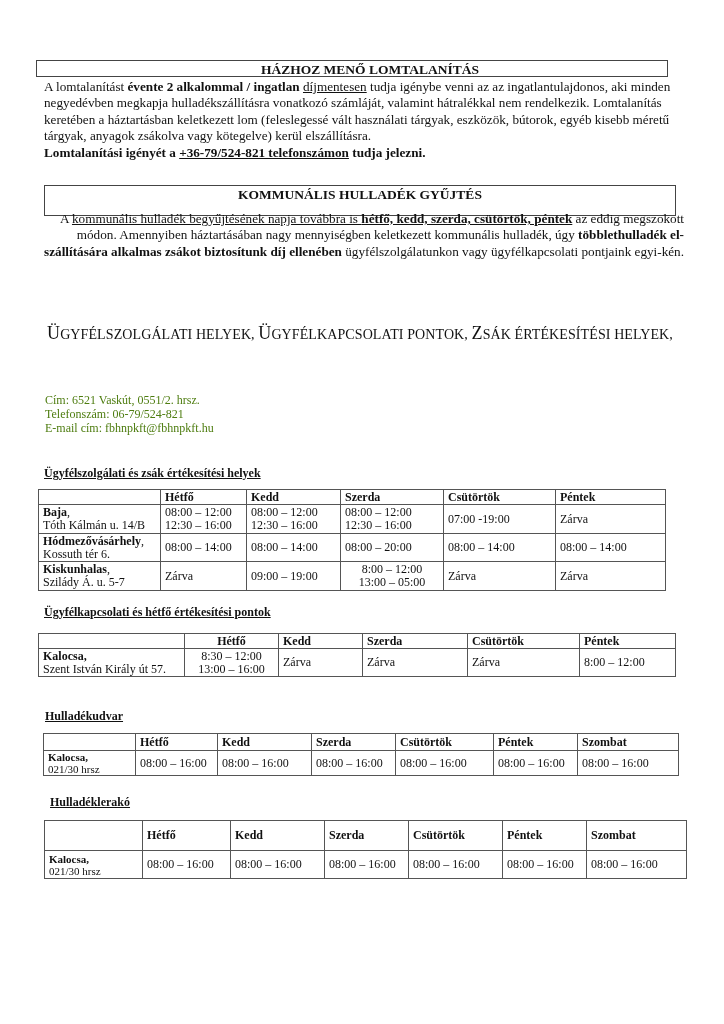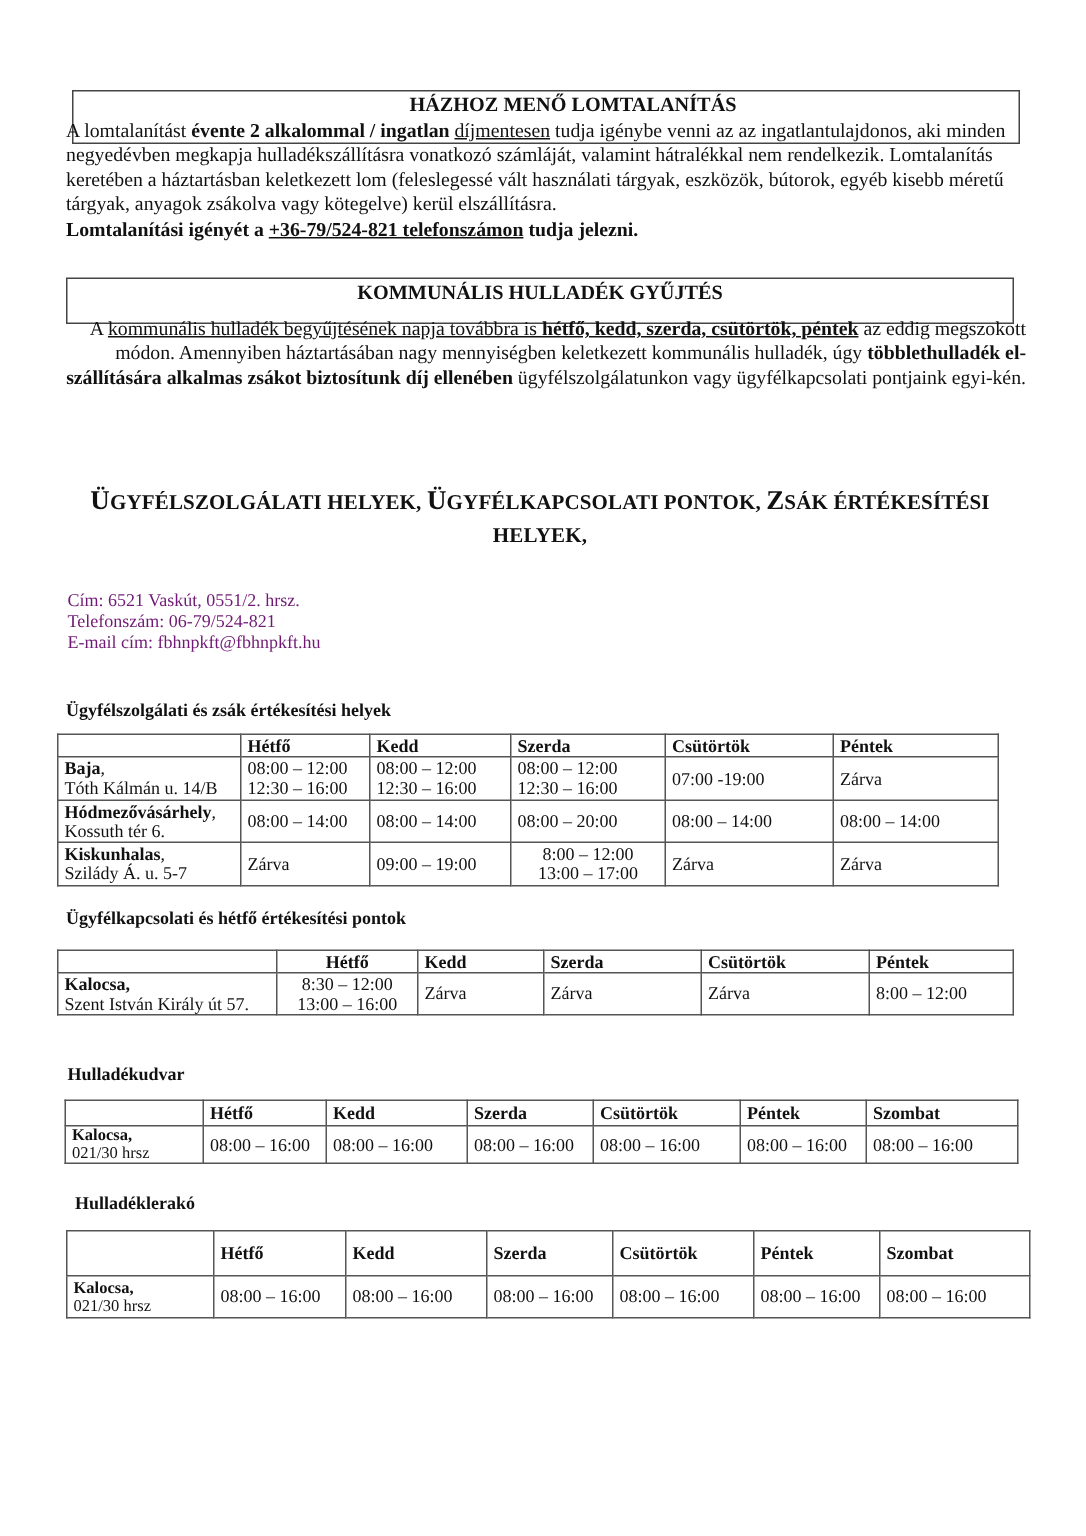"HÁZHOZ MENŐ LOMTALANÍTÁS" div.boxtitle { height: 36px -> 17px; left: 48px -> 36px }
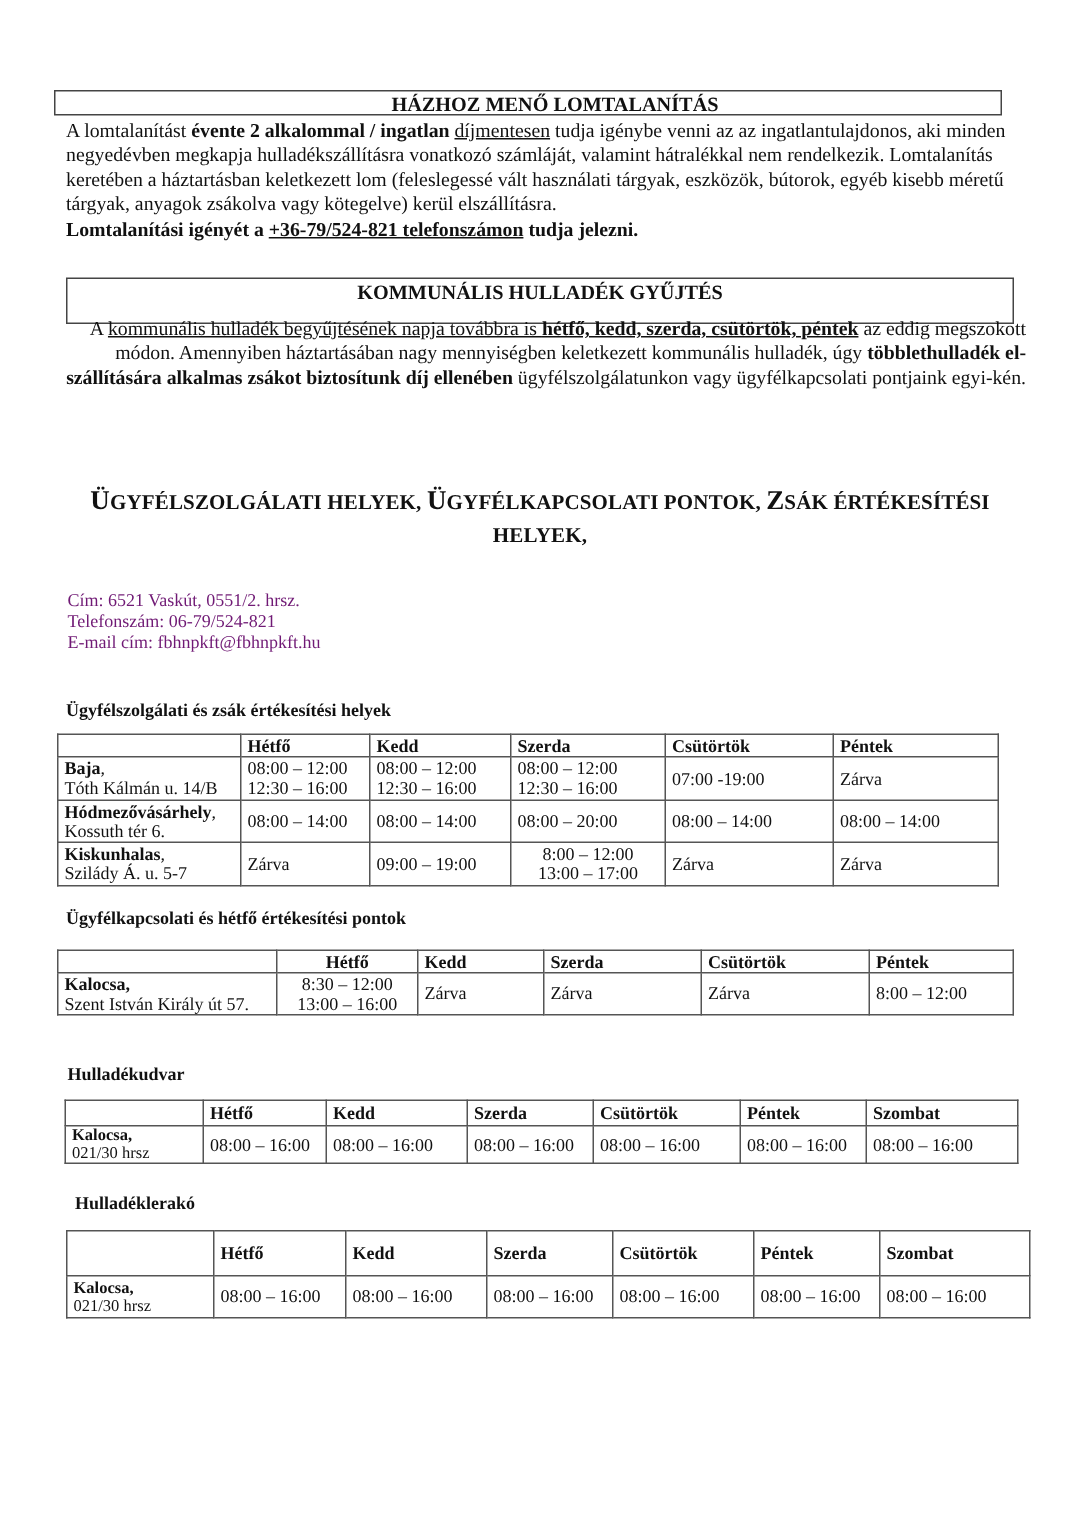"ÜGYFÉLSZOLGÁLATI HELYEK," .bigtitle { font-weight: bold -> normal }
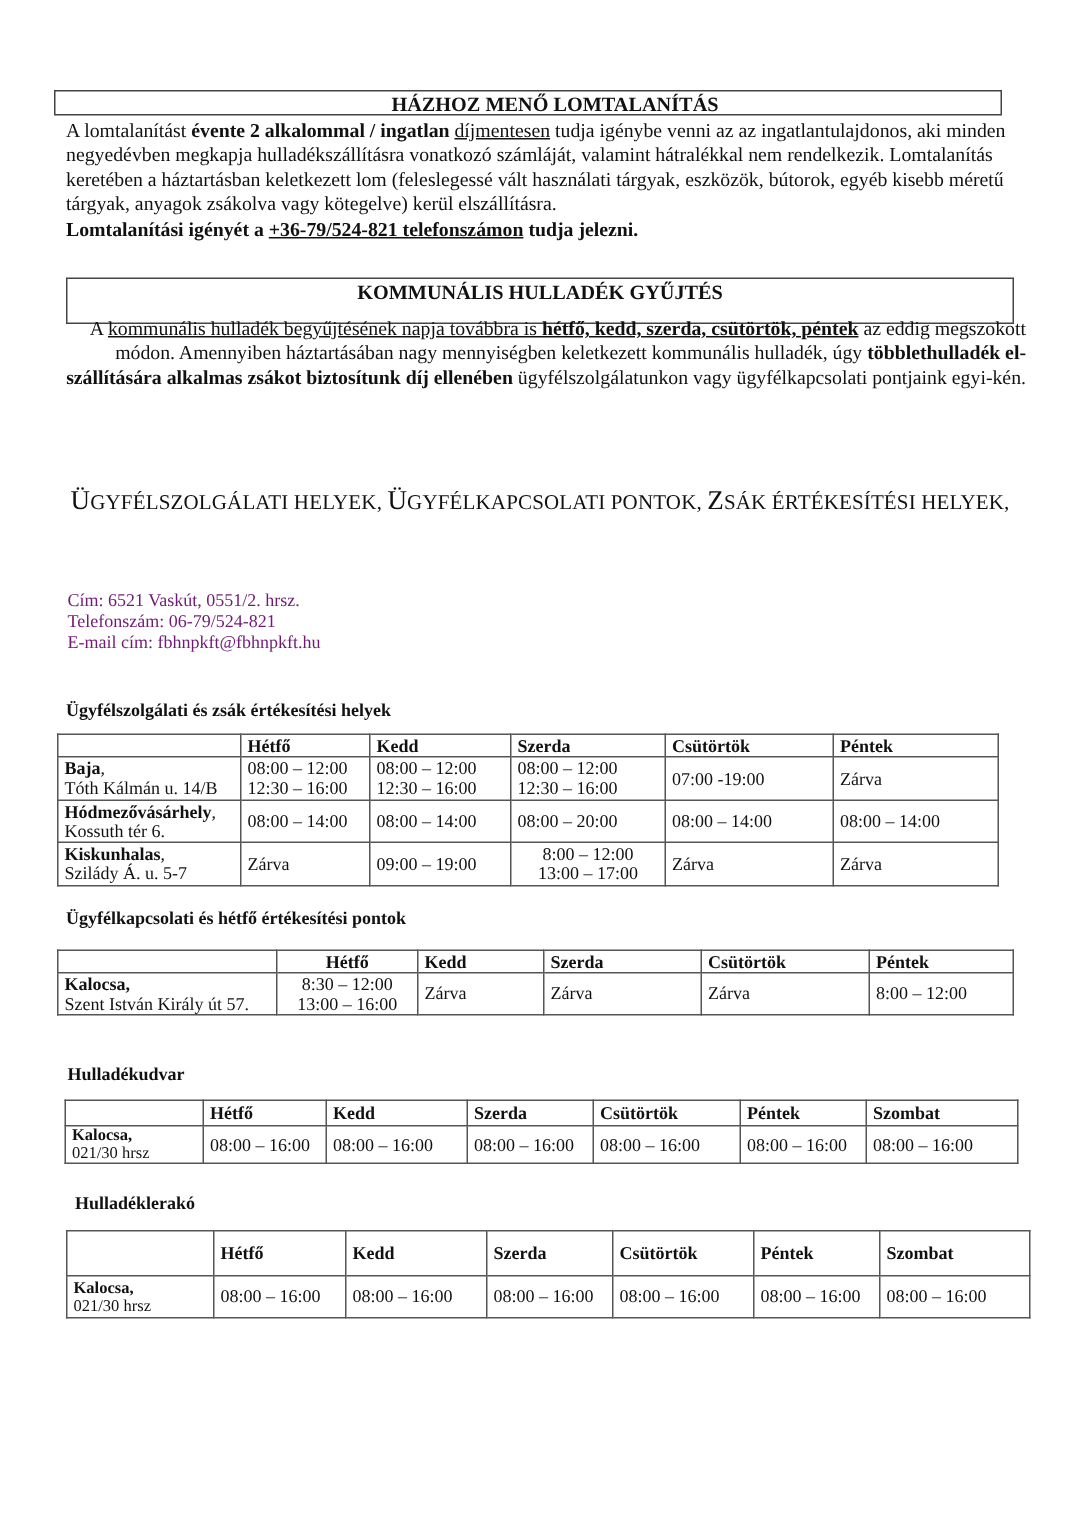"Cím: 6521 Vaskút, 0551/2. hrsz." .contact { color: #701a75 -> #4d7c0f }
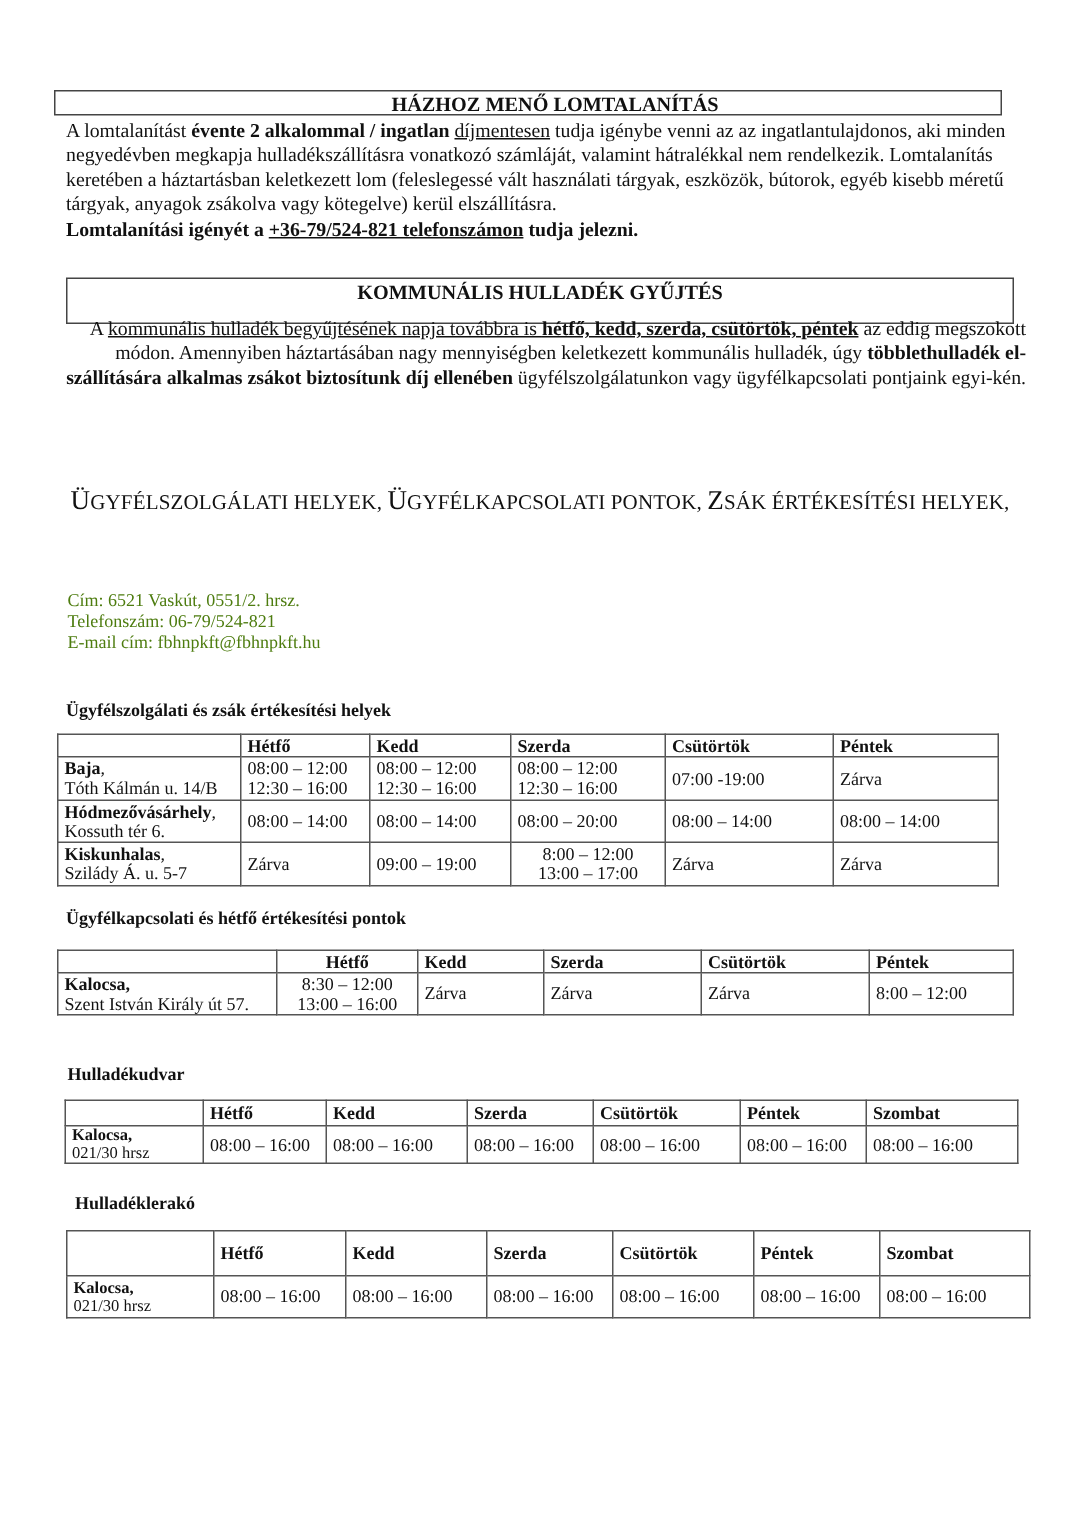"Ügyfélszolgálati és zsák értékesítési" .sechead { text-decoration: none -> underline }
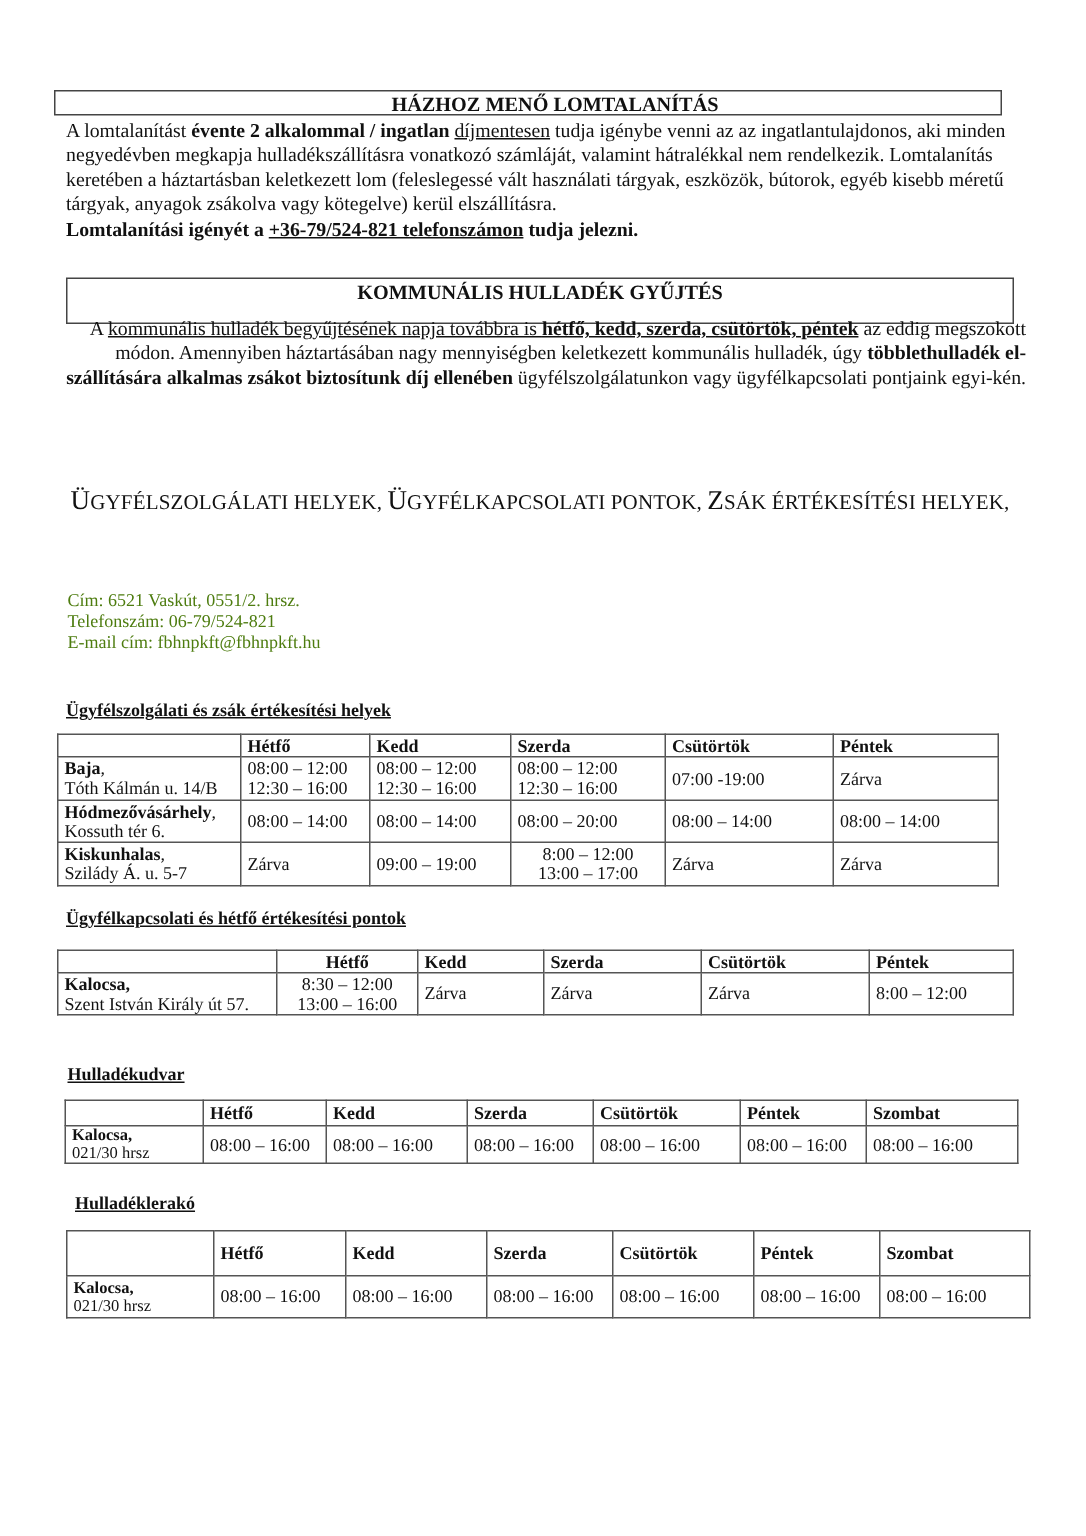"13:00 – 17:00" span { text: 17:00 -> 05:00 }
